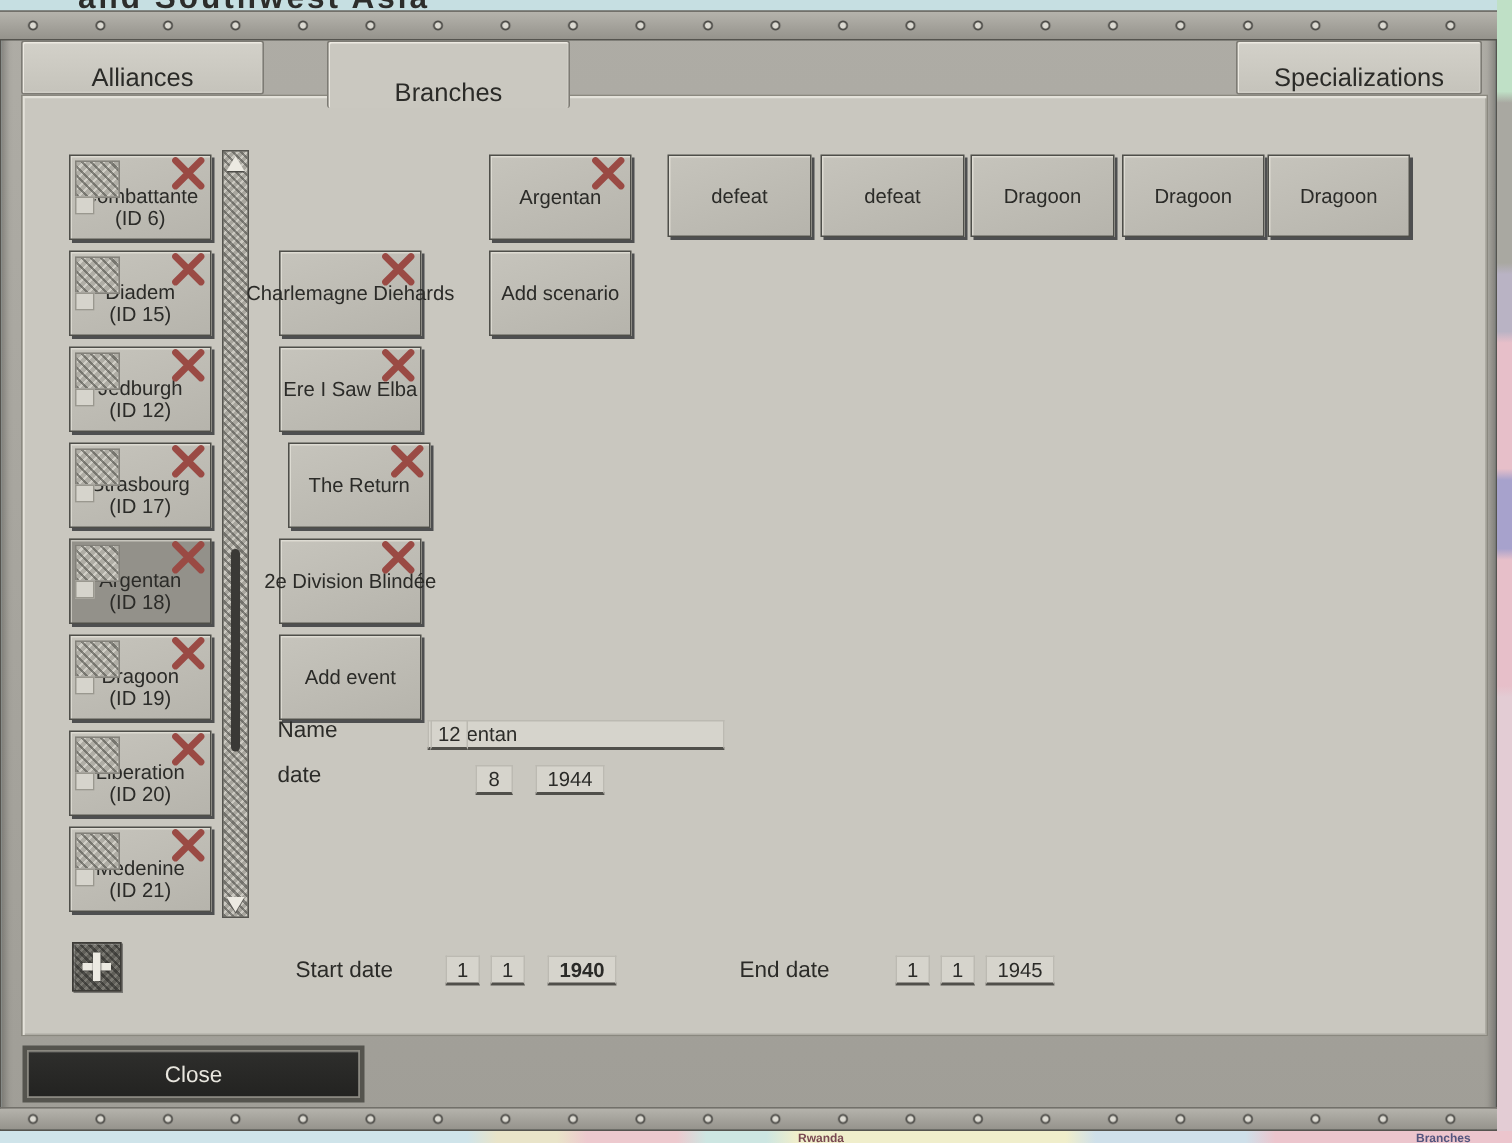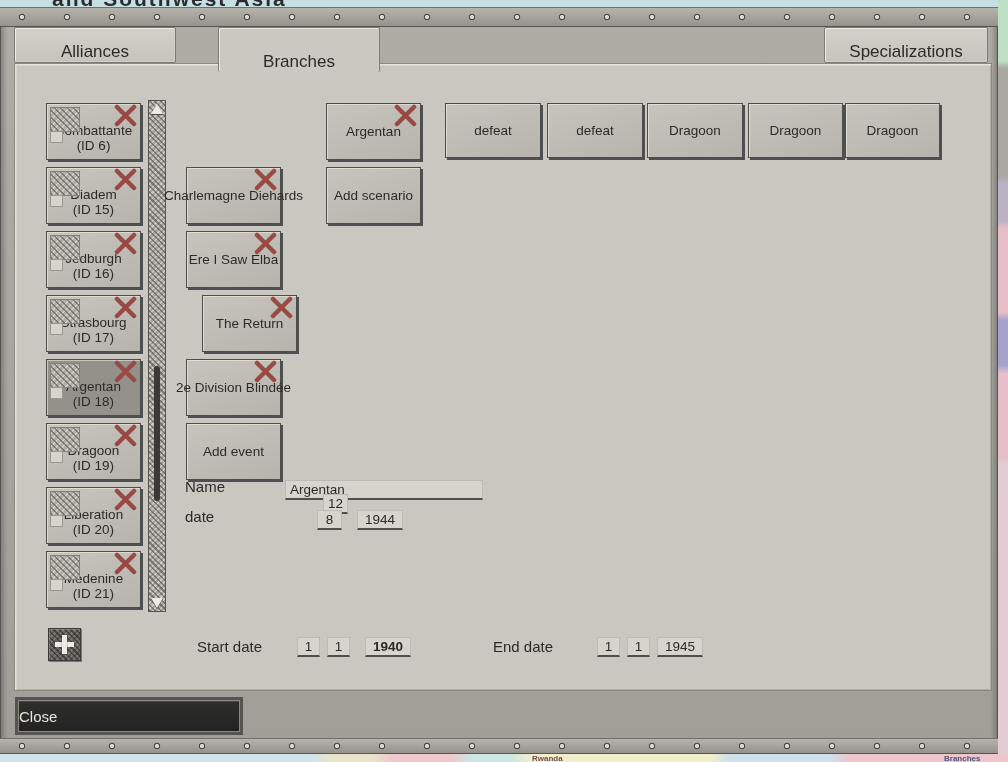"(ID 16)" span { text: 16 -> 12 }
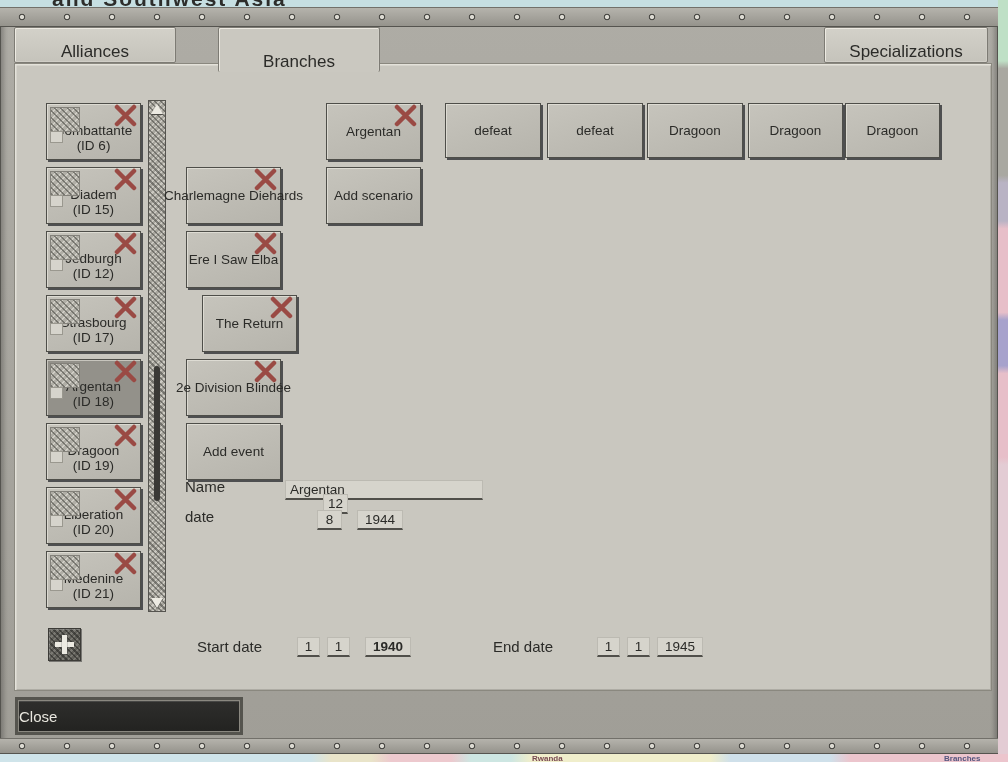"The Return" div.ui-btn { left: 202px -> 192px }
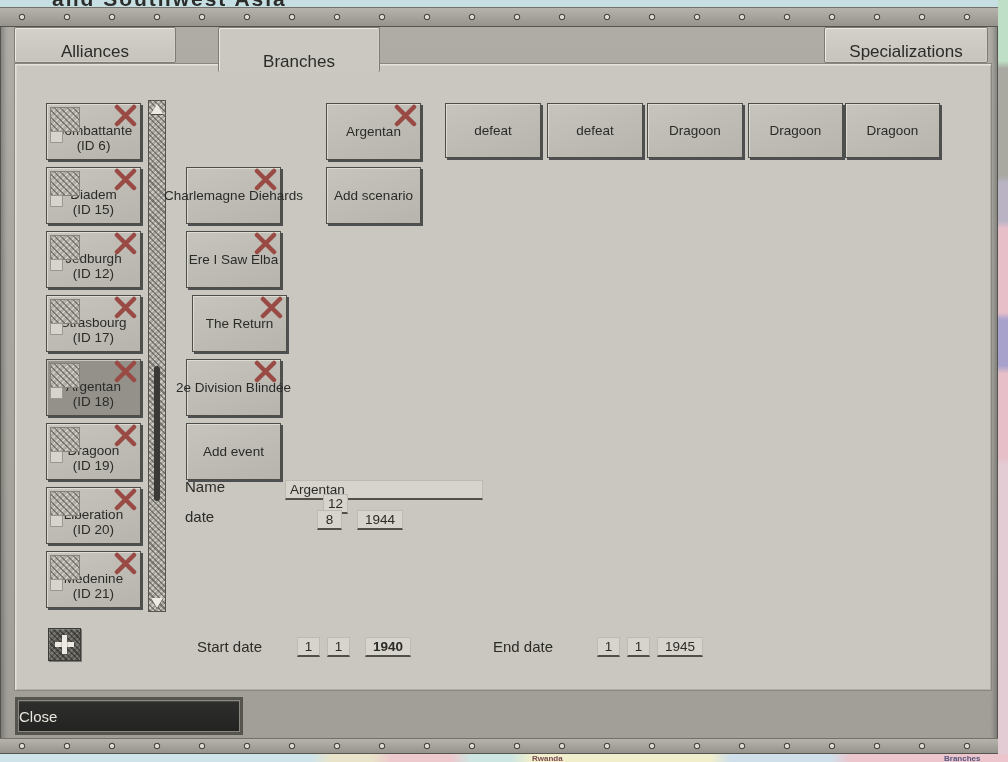"12" input.field { margin-left: 36px -> none; top: 494px -> 480px }
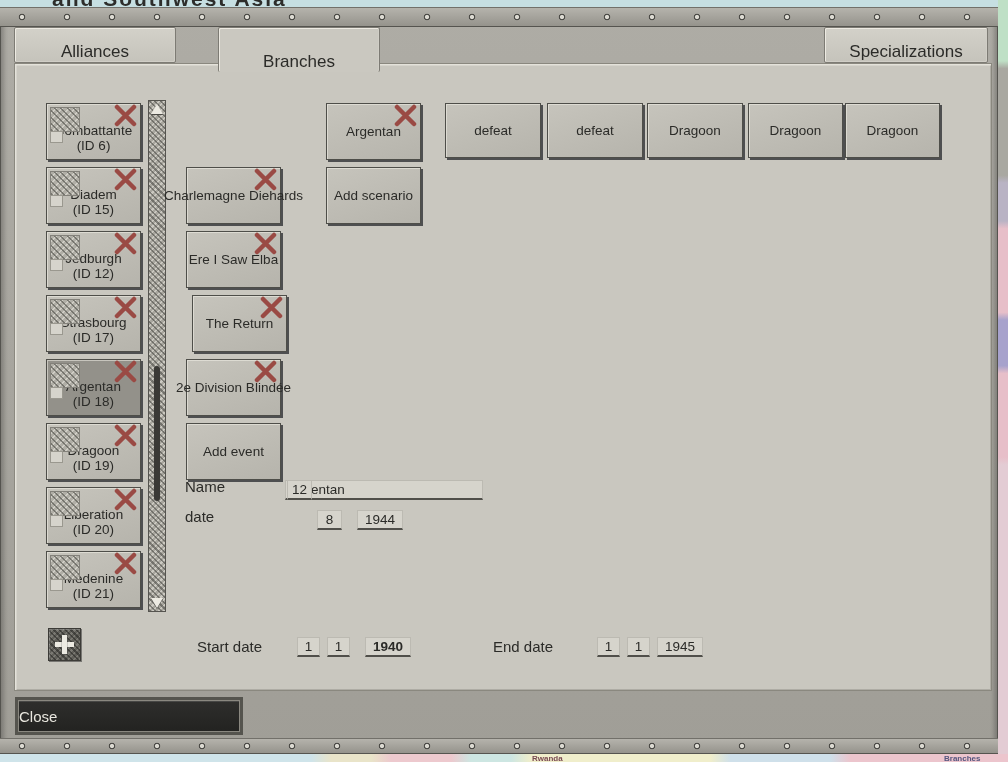"Close" .close-btn { justify-content: flex-start -> center }
